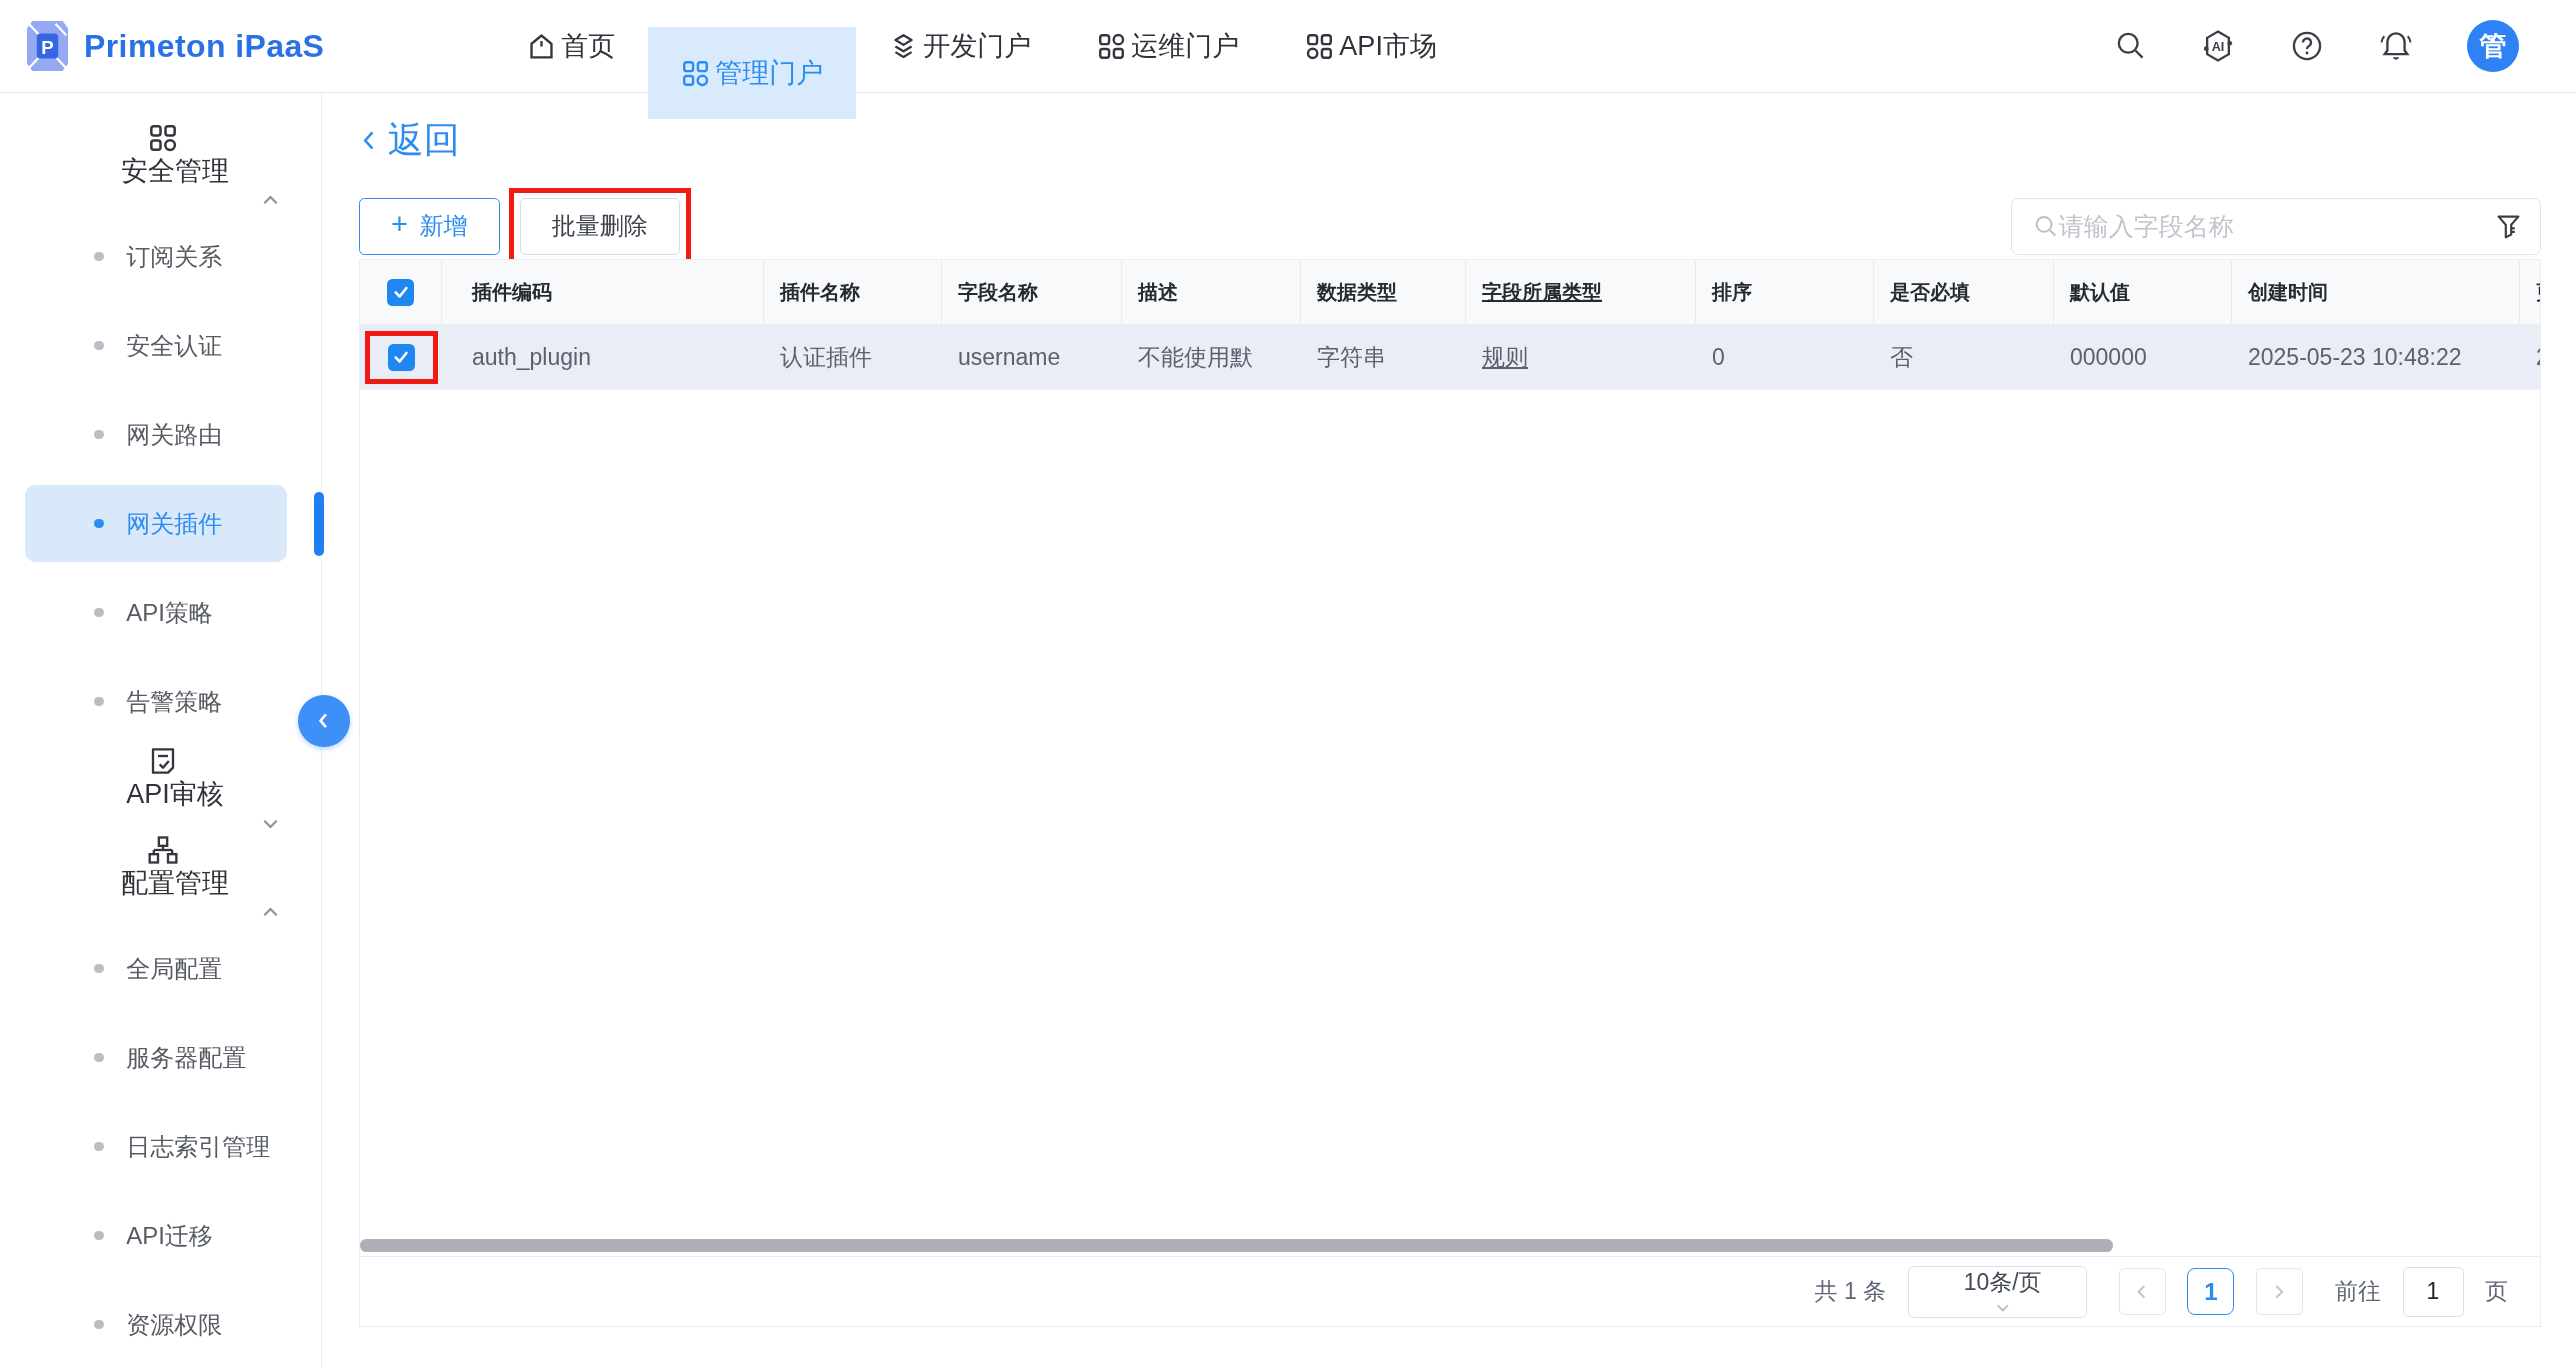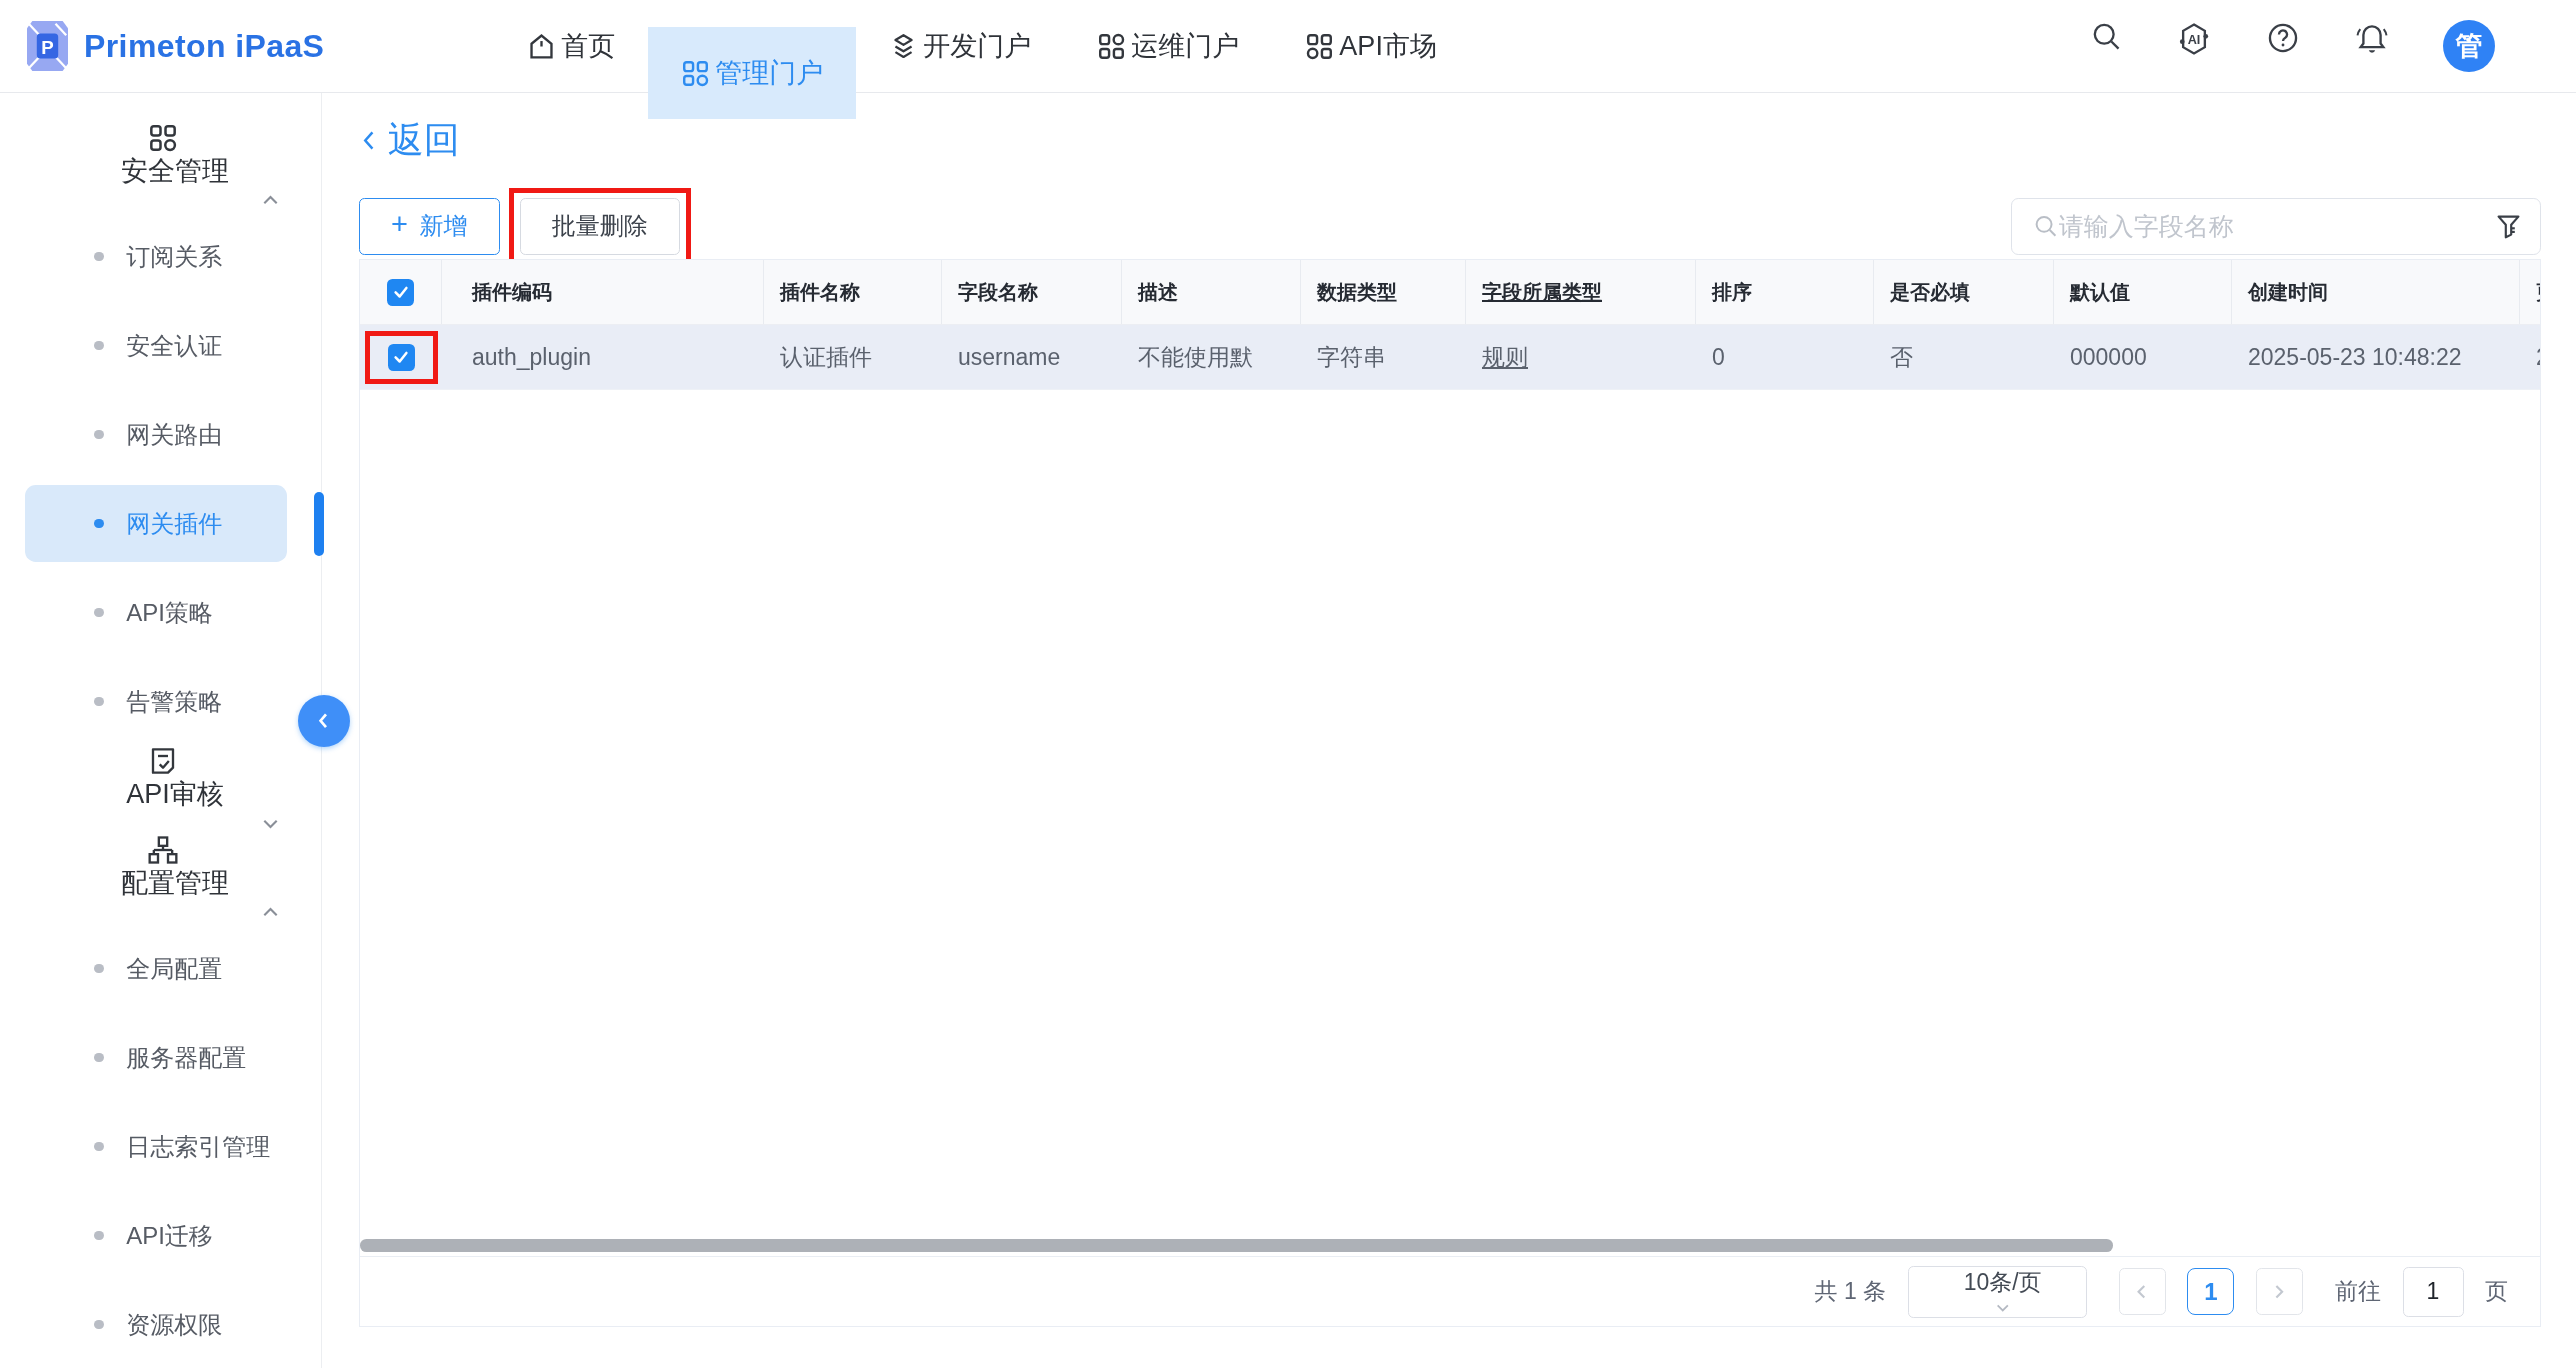"AI" .top-actions { align-items: flex-start -> center; padding-right: 81px -> 57px }
